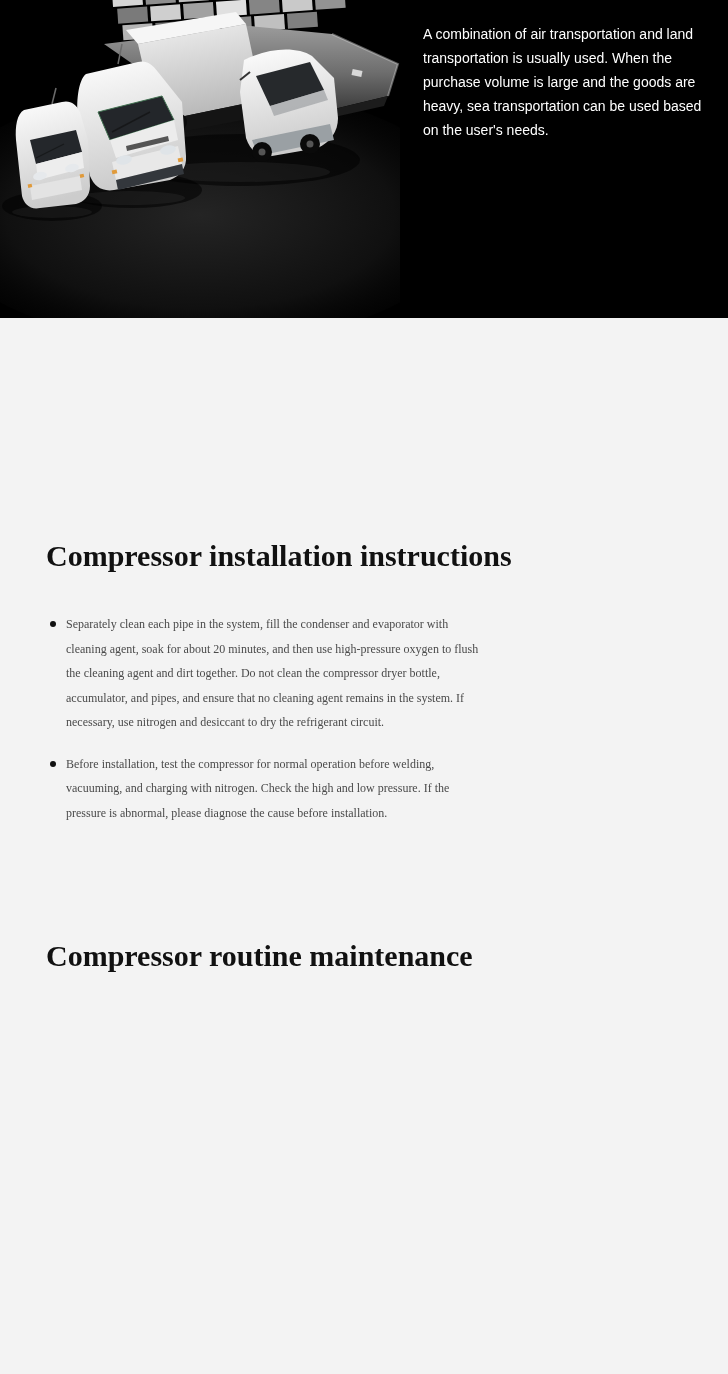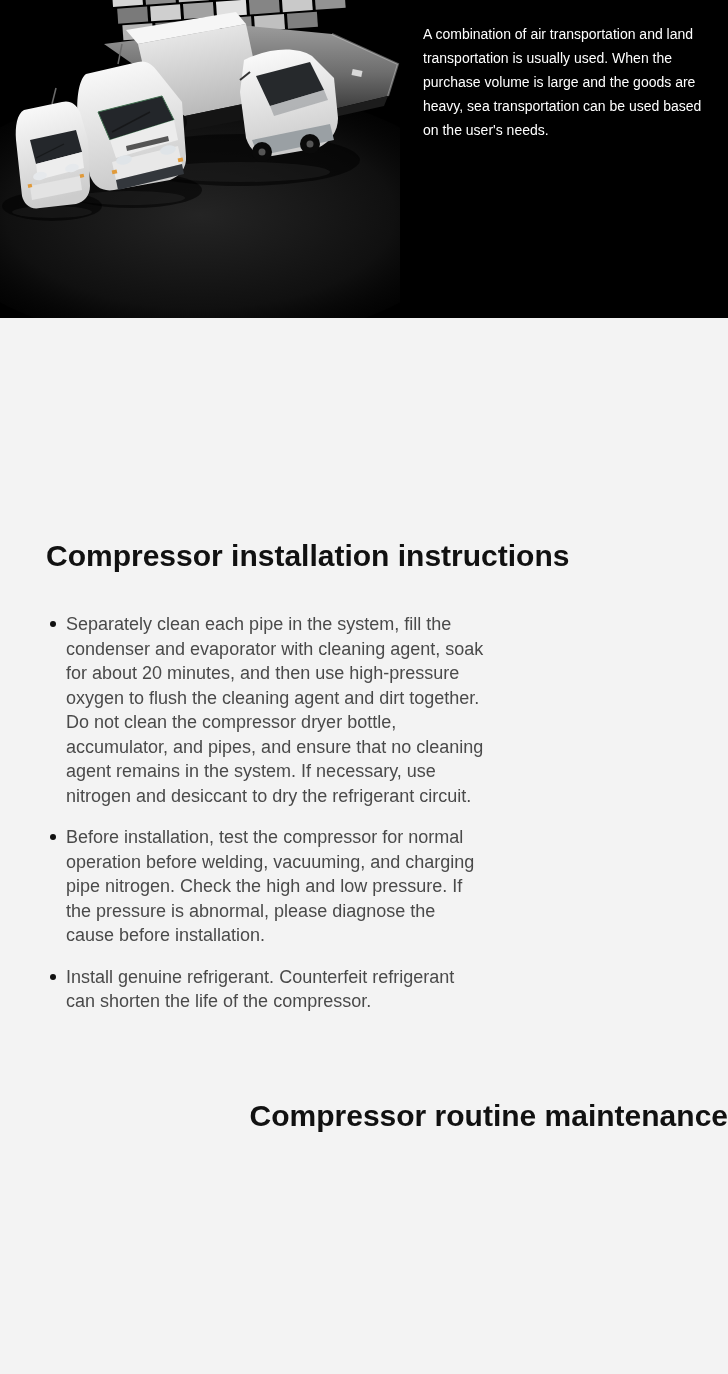"Compressor installation instructions" .content { font-family: none -> Liberation Serif, serif }
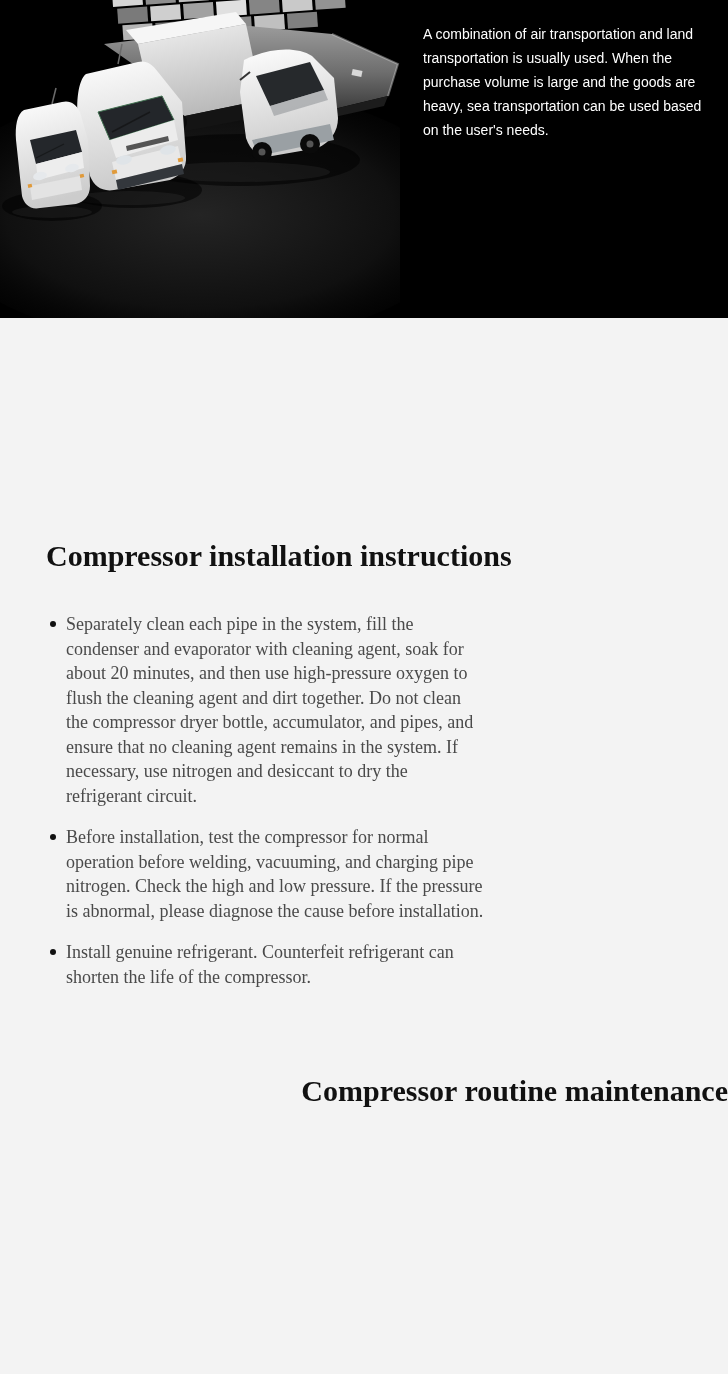"Separately clean each pipe in" .bullets li { font-size: 18px -> 12px }
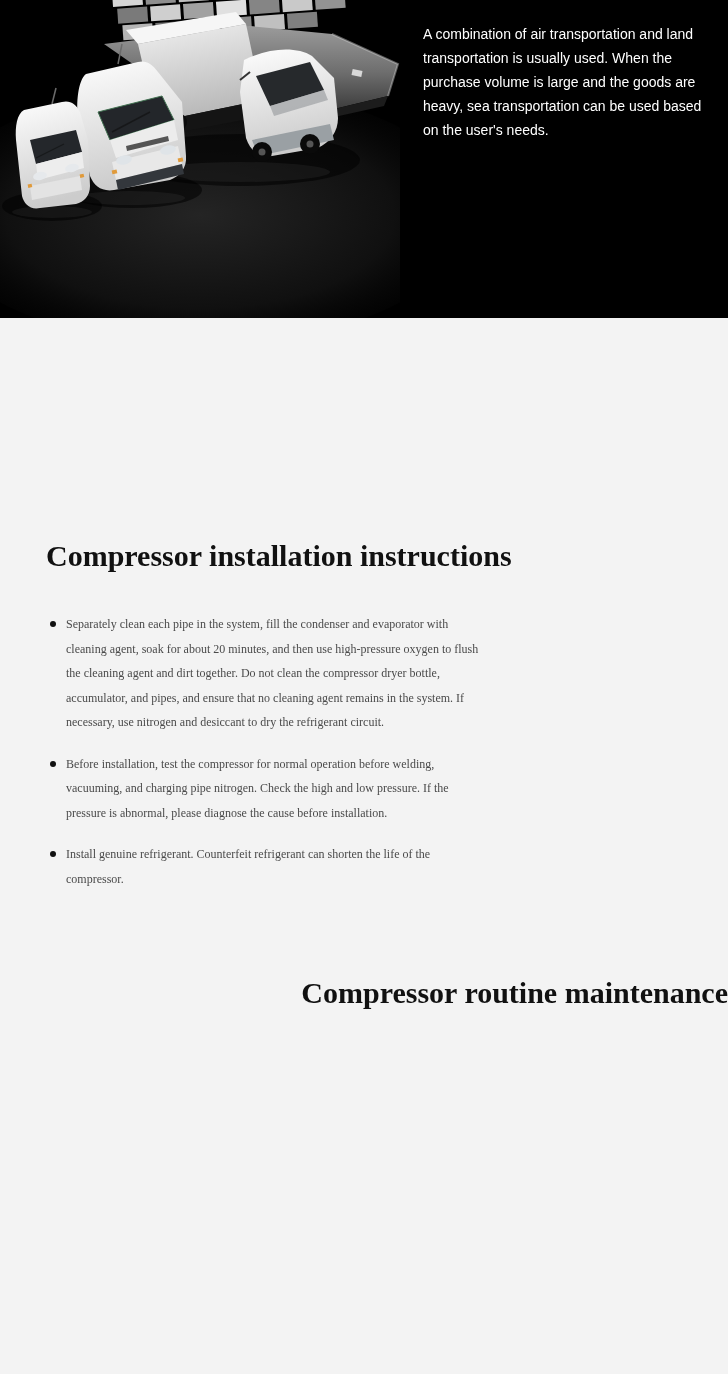"Before installation, test the compressor" li { text: pipe -> with }
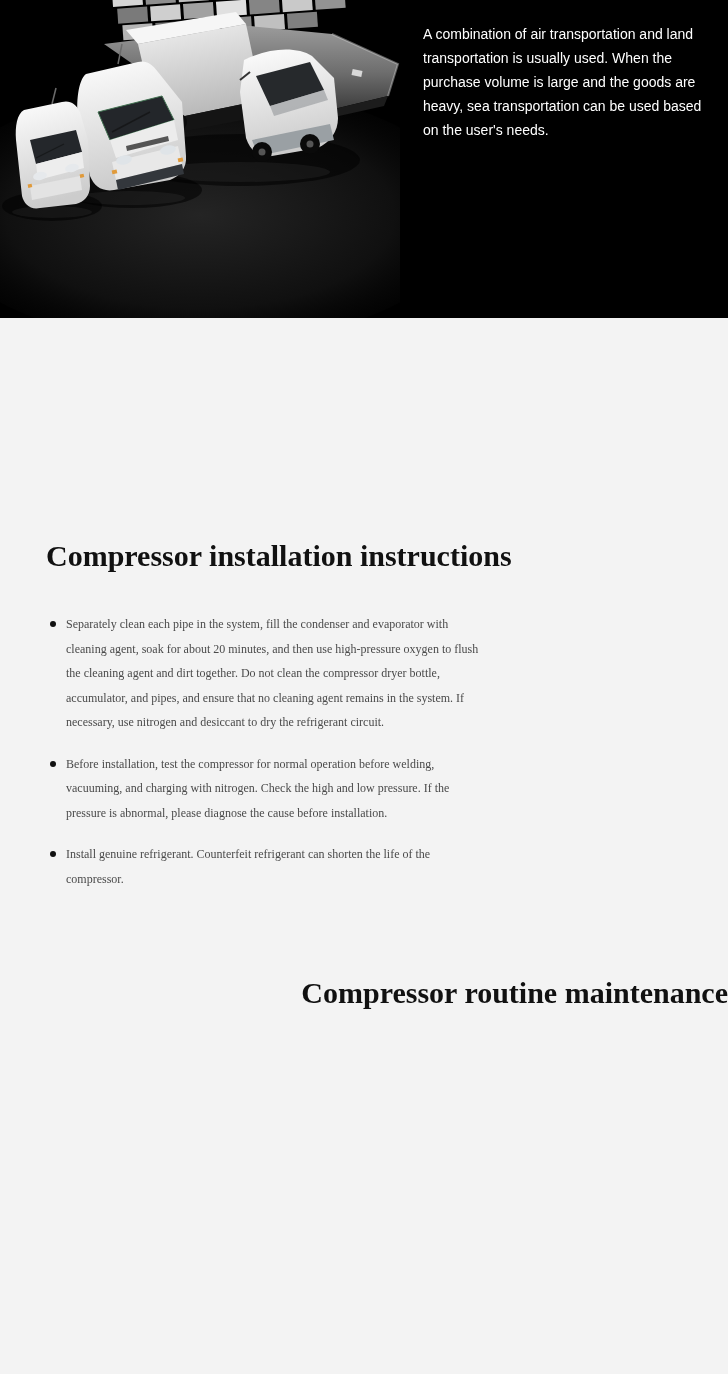"Install genuine refrigerant. Counterfeit" li { html: <li>Install genuine refrigerant. Counterfeit refrigerant can shorten the life of the compressor.</li> -> none }
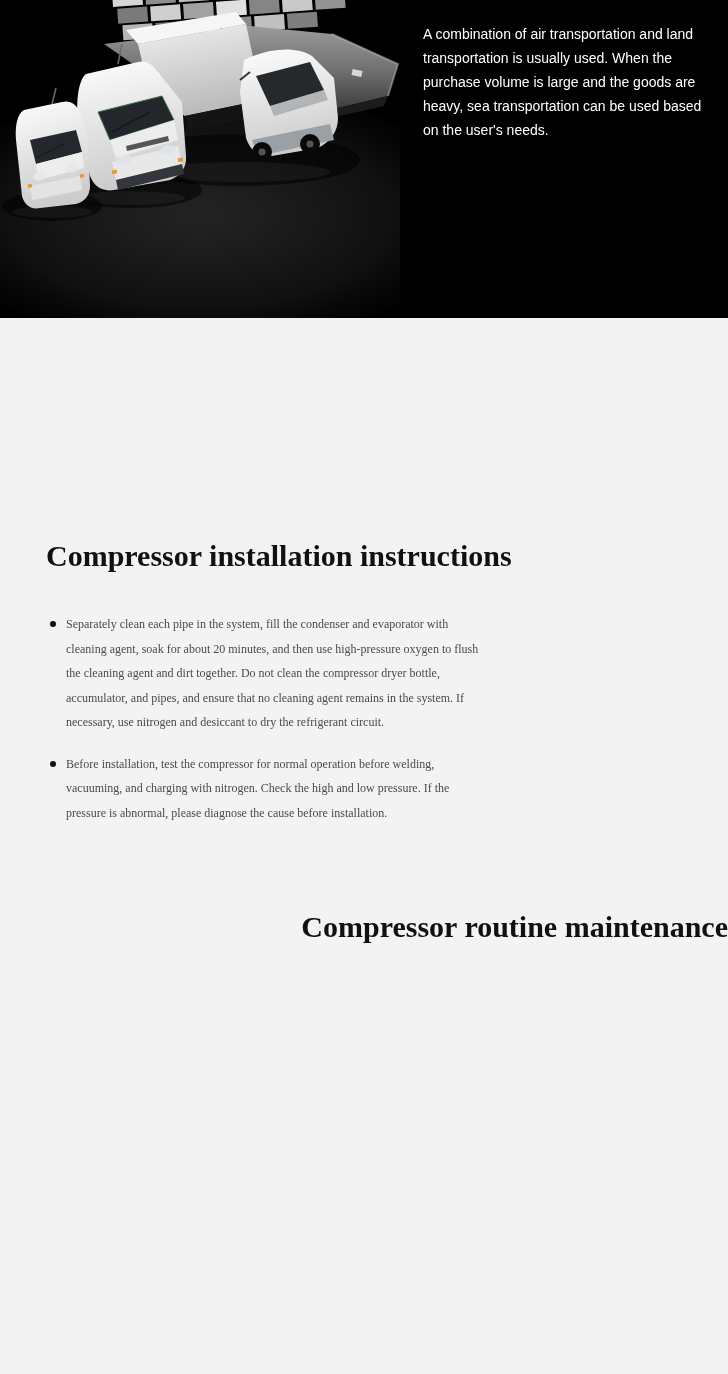"Compressor routine maintenance" .title-maintenance { margin-top: 85px -> 114px; text-align: right -> none }
